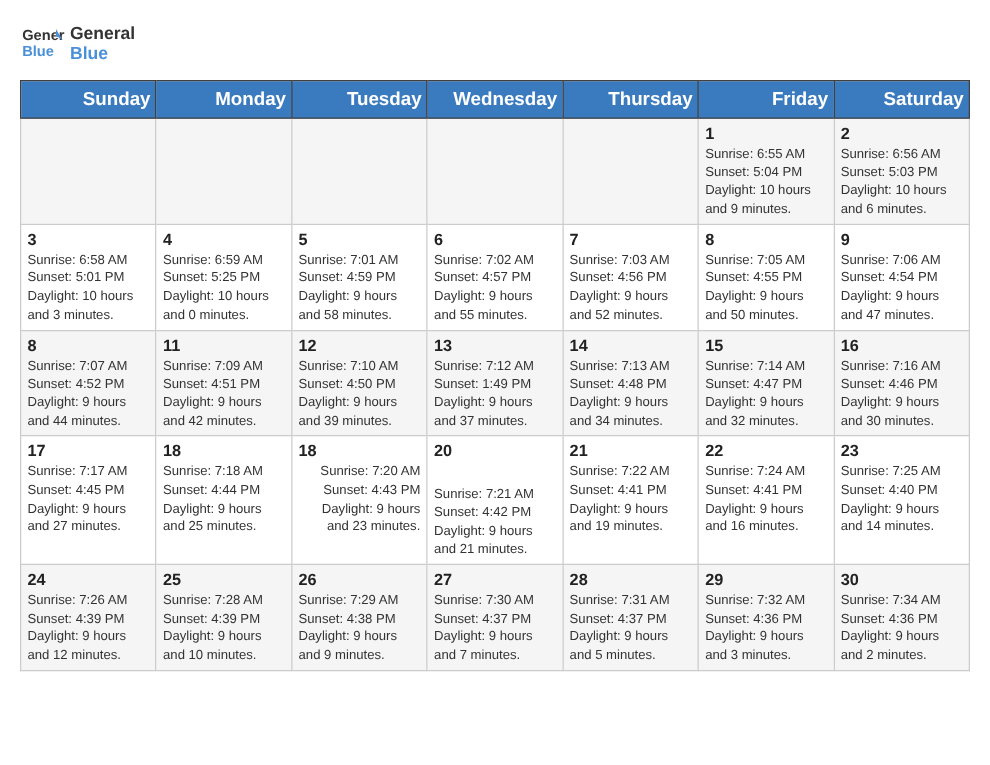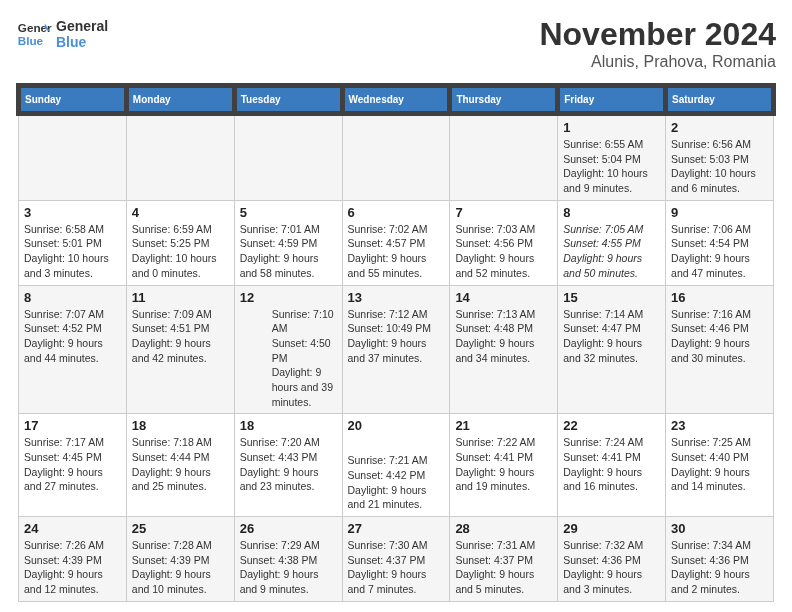"November 2024" div.title-area { html: <div> <div>November 2024</div> <div>Alunis, Prahova, Romania</div> </div> -> none }
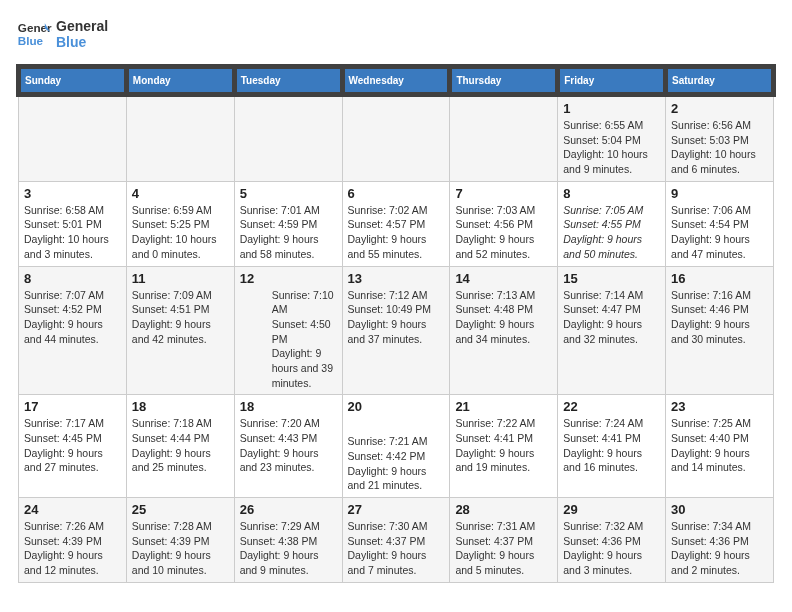"Sunday" thead th { border: 5px solid #404040 -> 1px solid #404040; font-size: 10px -> 15px; text-align: left -> right }
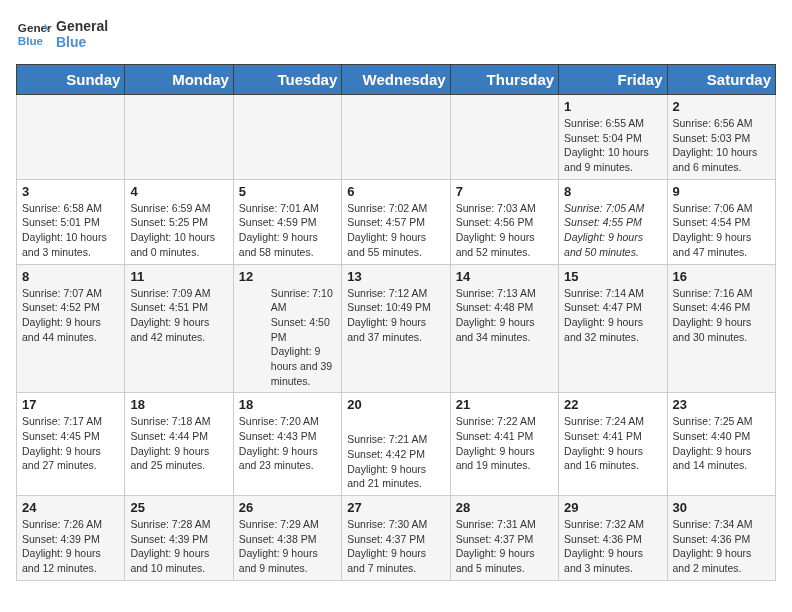"Sunrise: 7:05 AM" div.day-info { font-style: italic -> none }
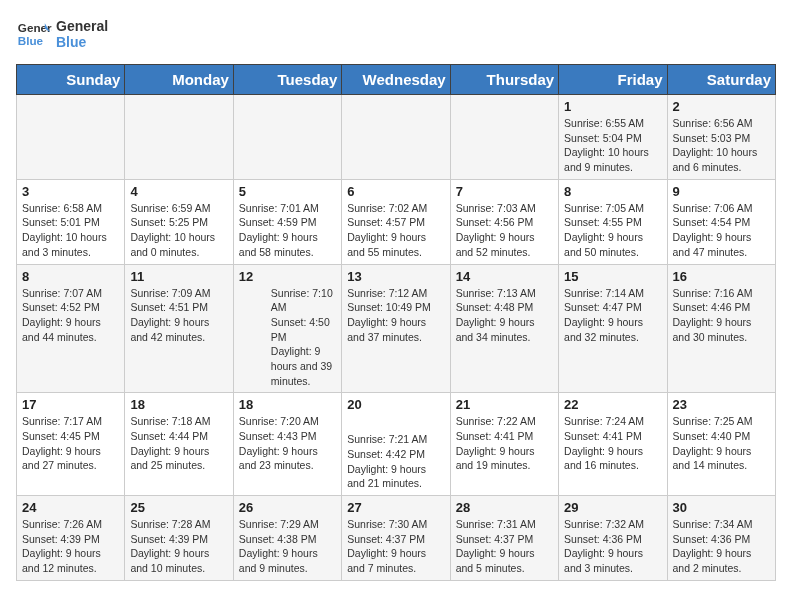"Sunrise: 7:10 AM" div.day-info { margin-left: 32px -> none }
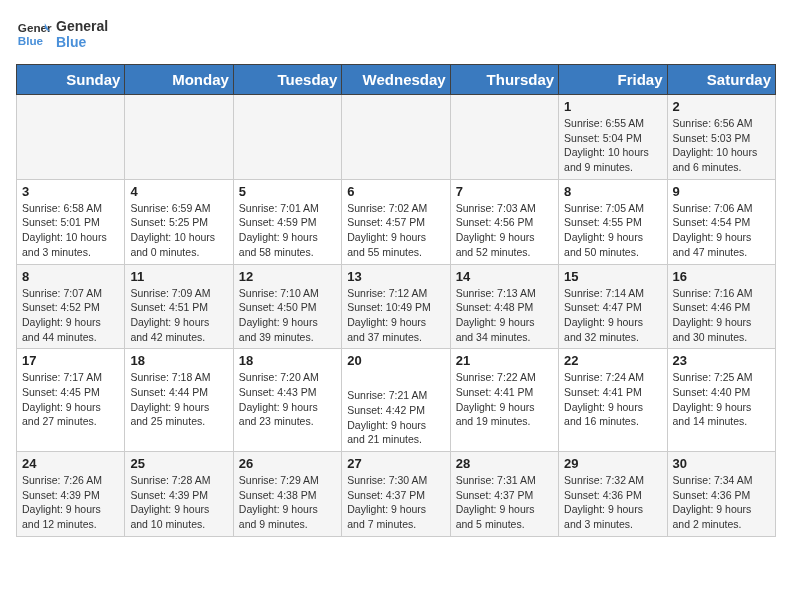"Sunrise: 7:12 AM" div.day-info { text: 10:49 -> 1:49 }
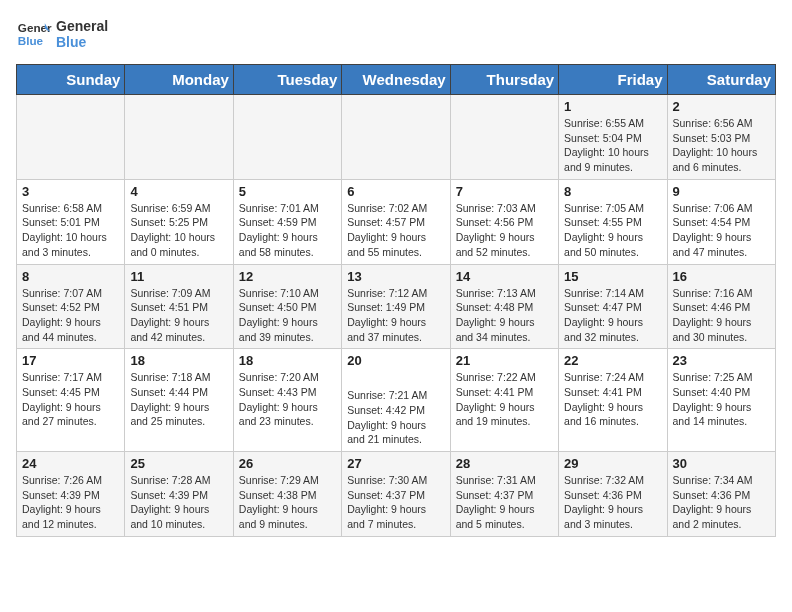"Sunrise: 7:20 AM" div.day-info { text-align: none -> right }
